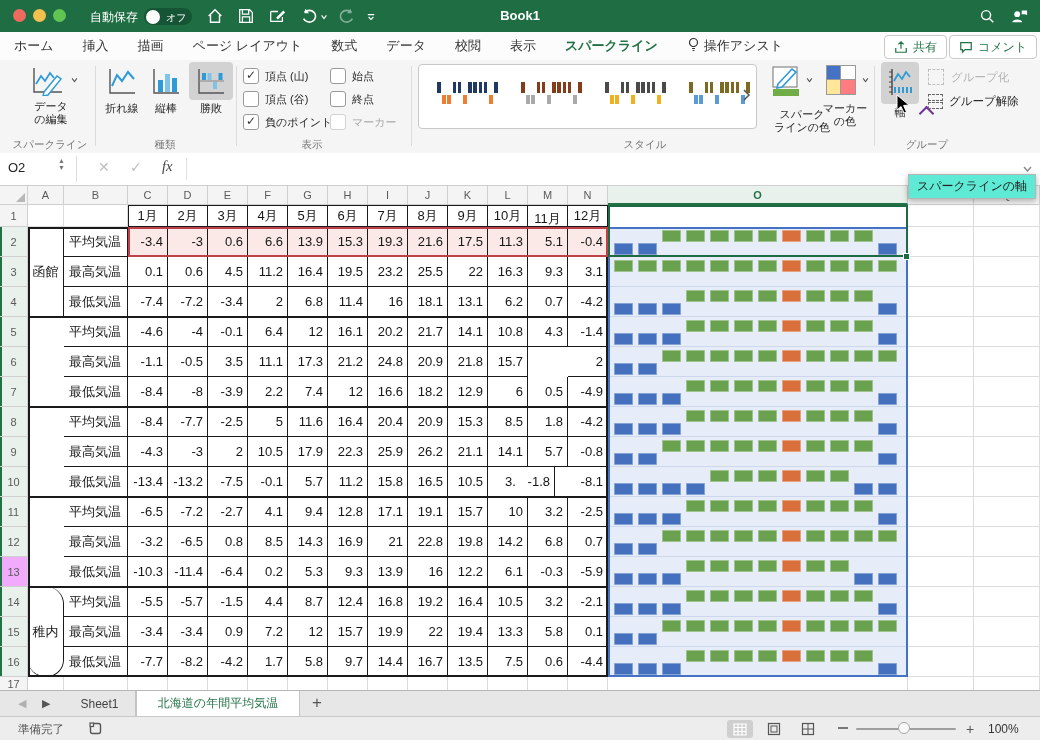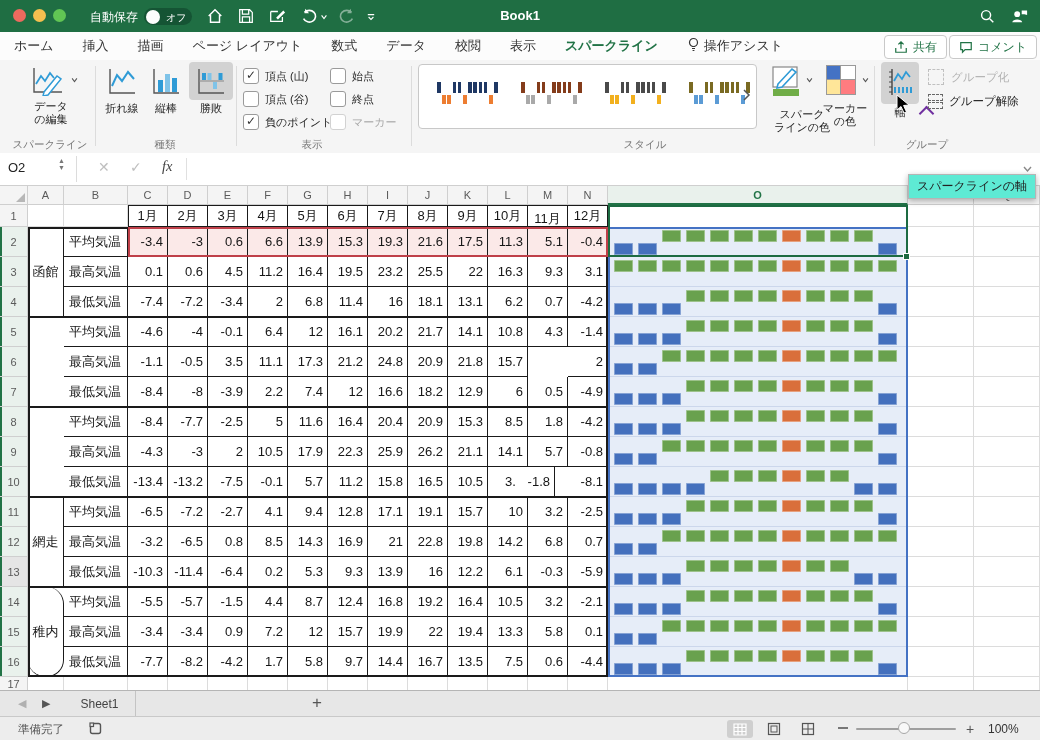"網走" div.gcell { html: <div>網走</div> -> none }
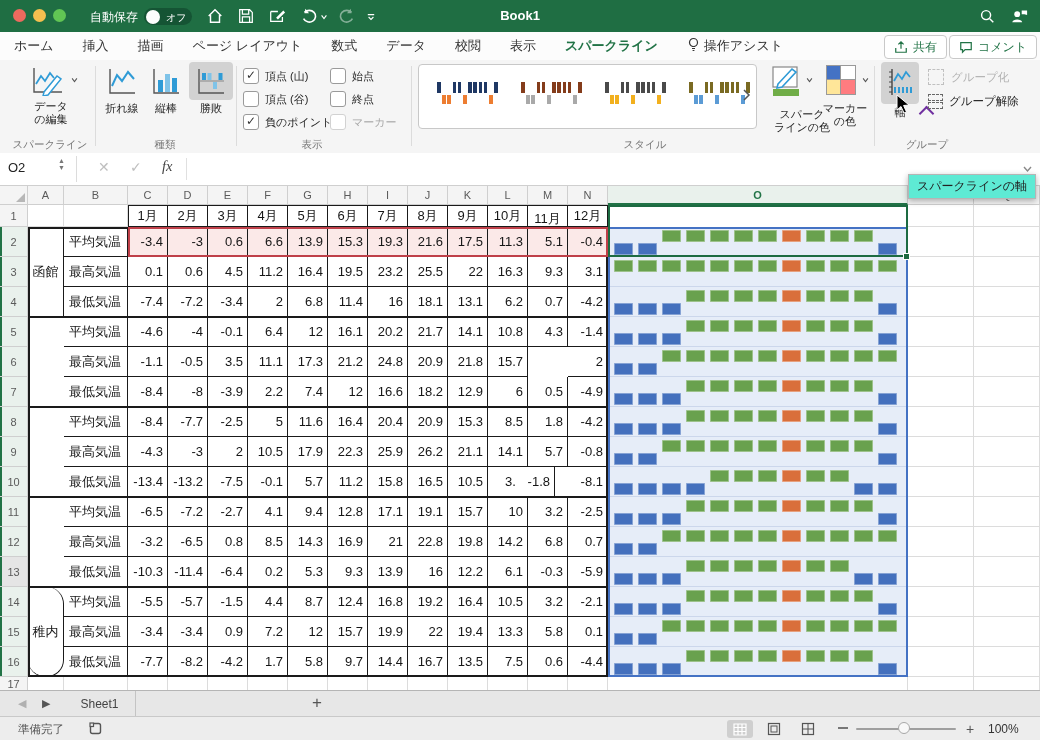"13" div.hcell { background: #e5e5e5 -> #f0abfc }
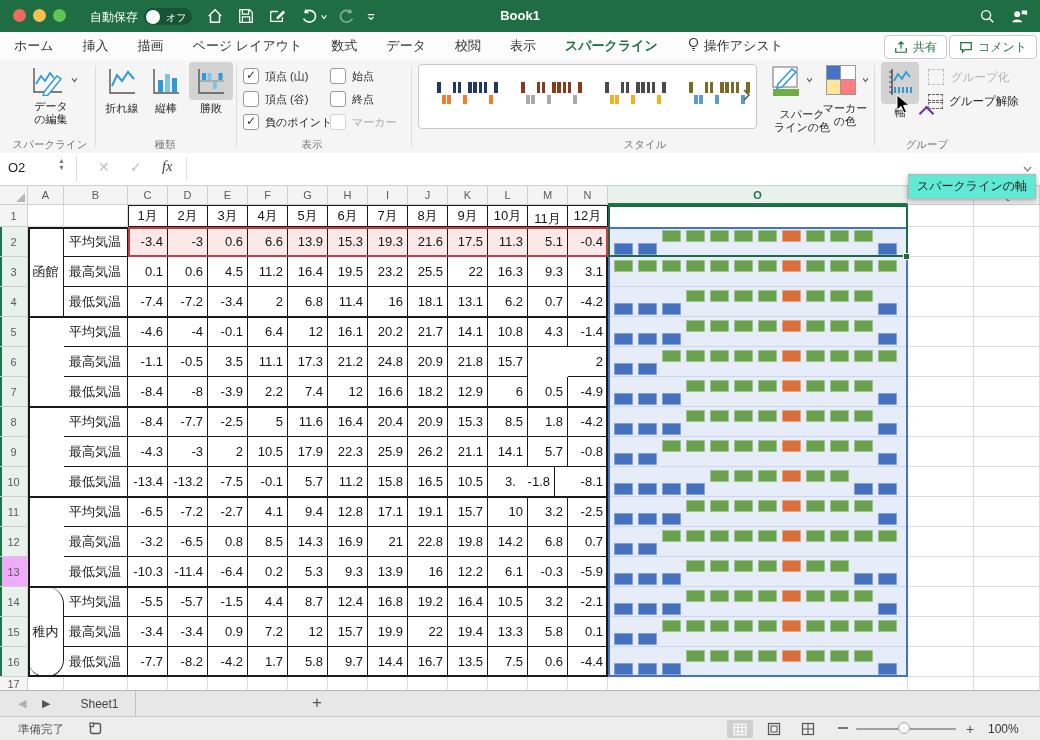"北海道の年間平均気温" div.stab { html: none -> <div>北海道の年間平均気温</div> }
